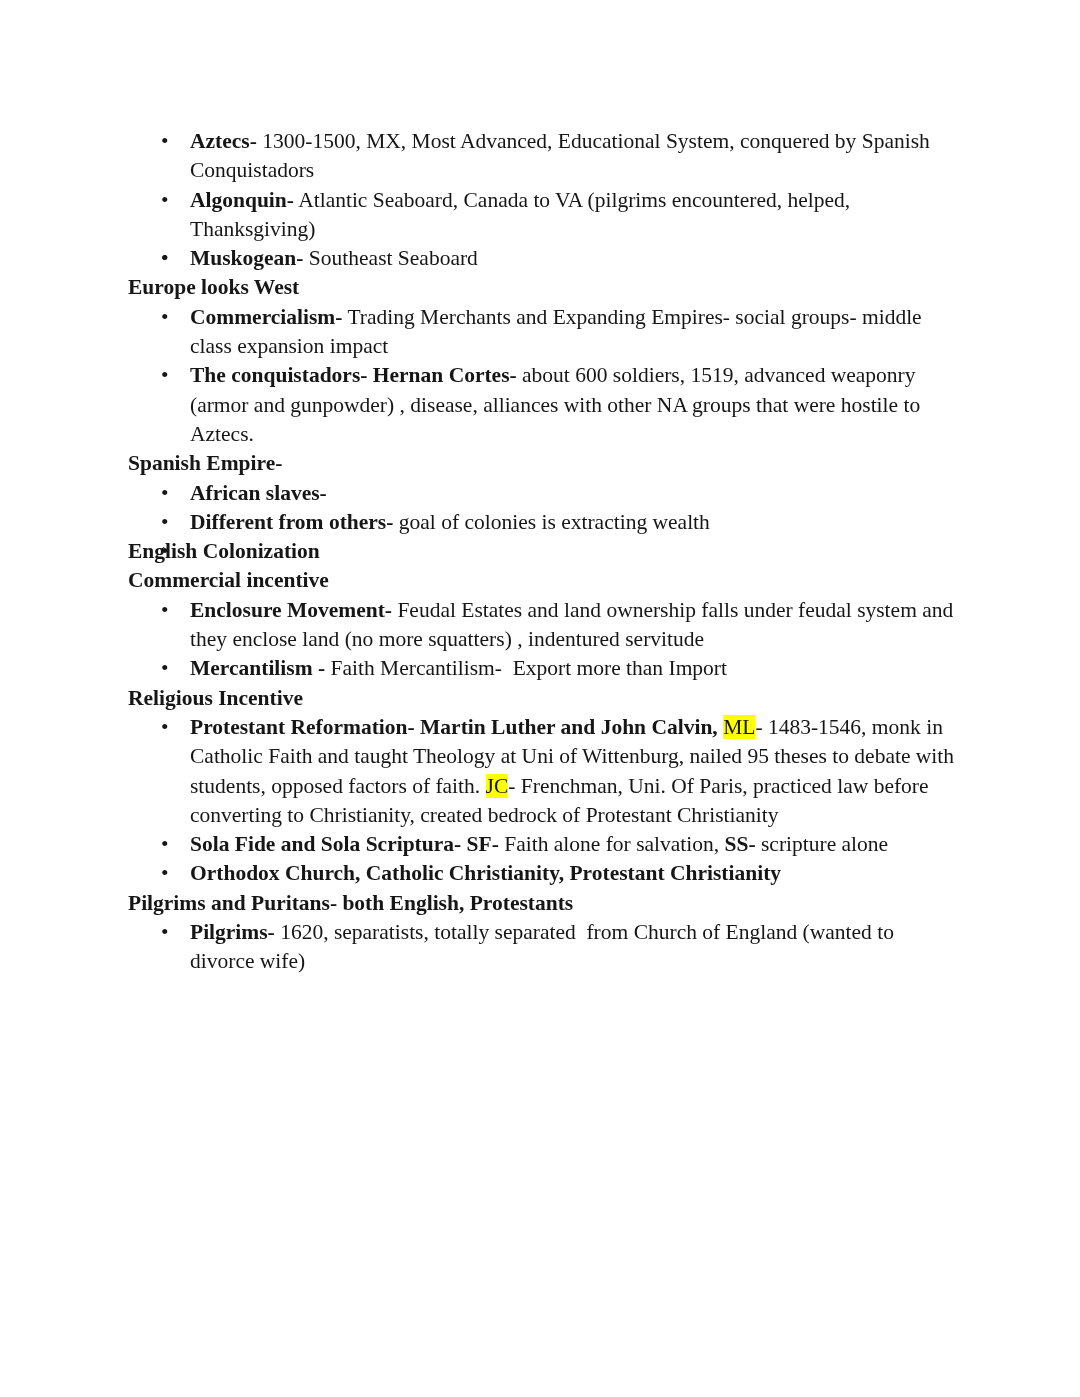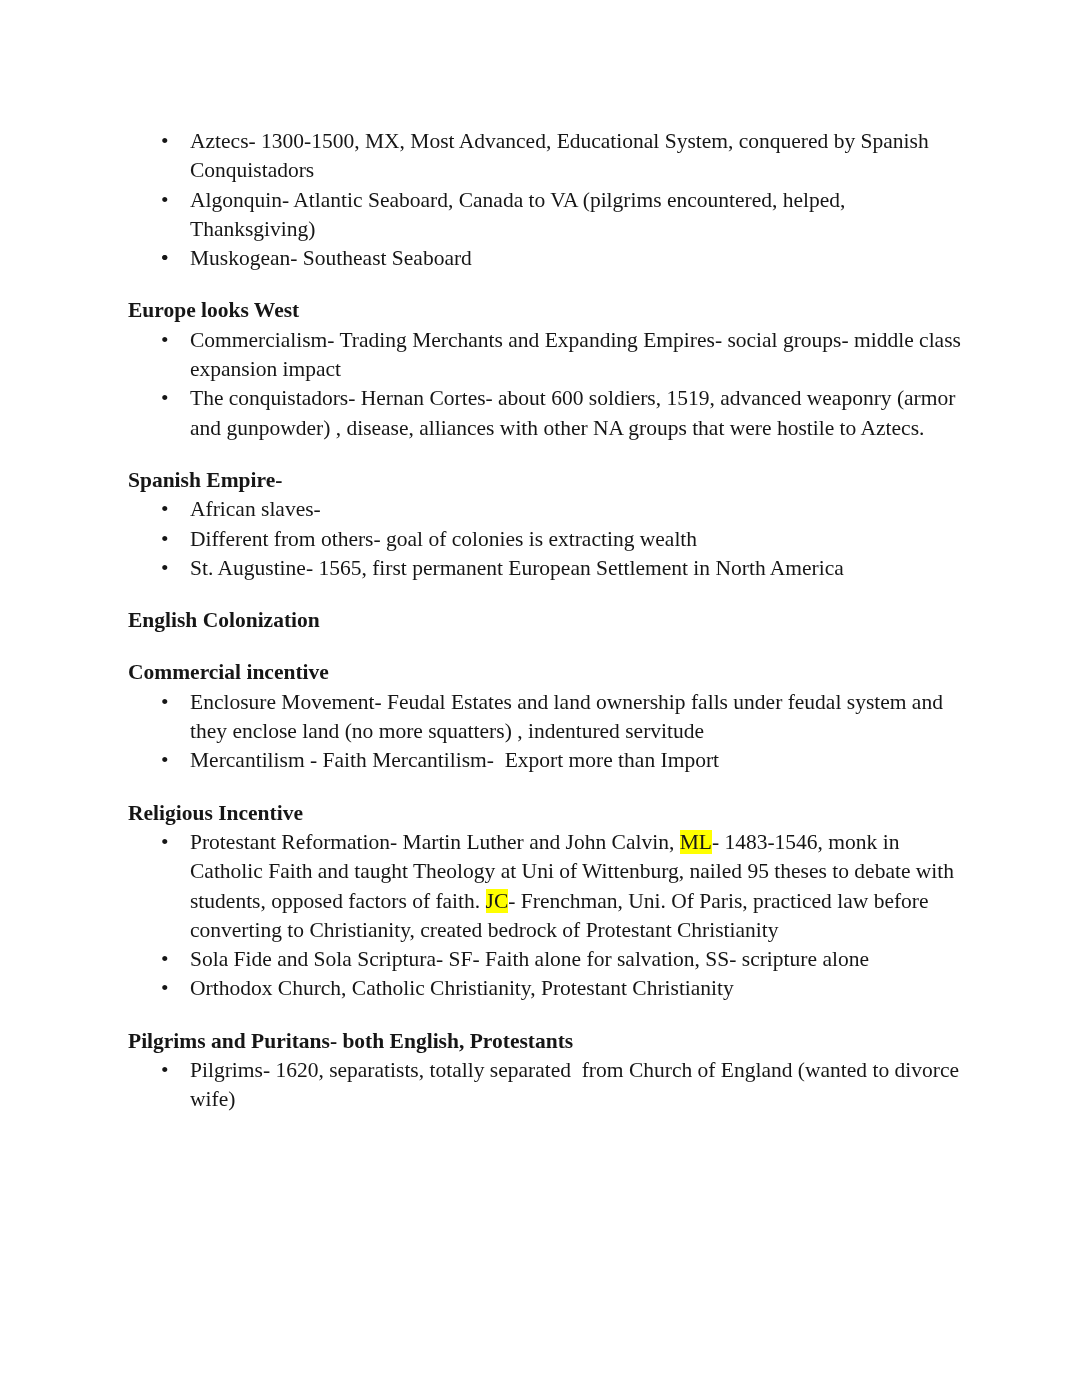"Aztecs-" .b { font-weight: normal -> bold }
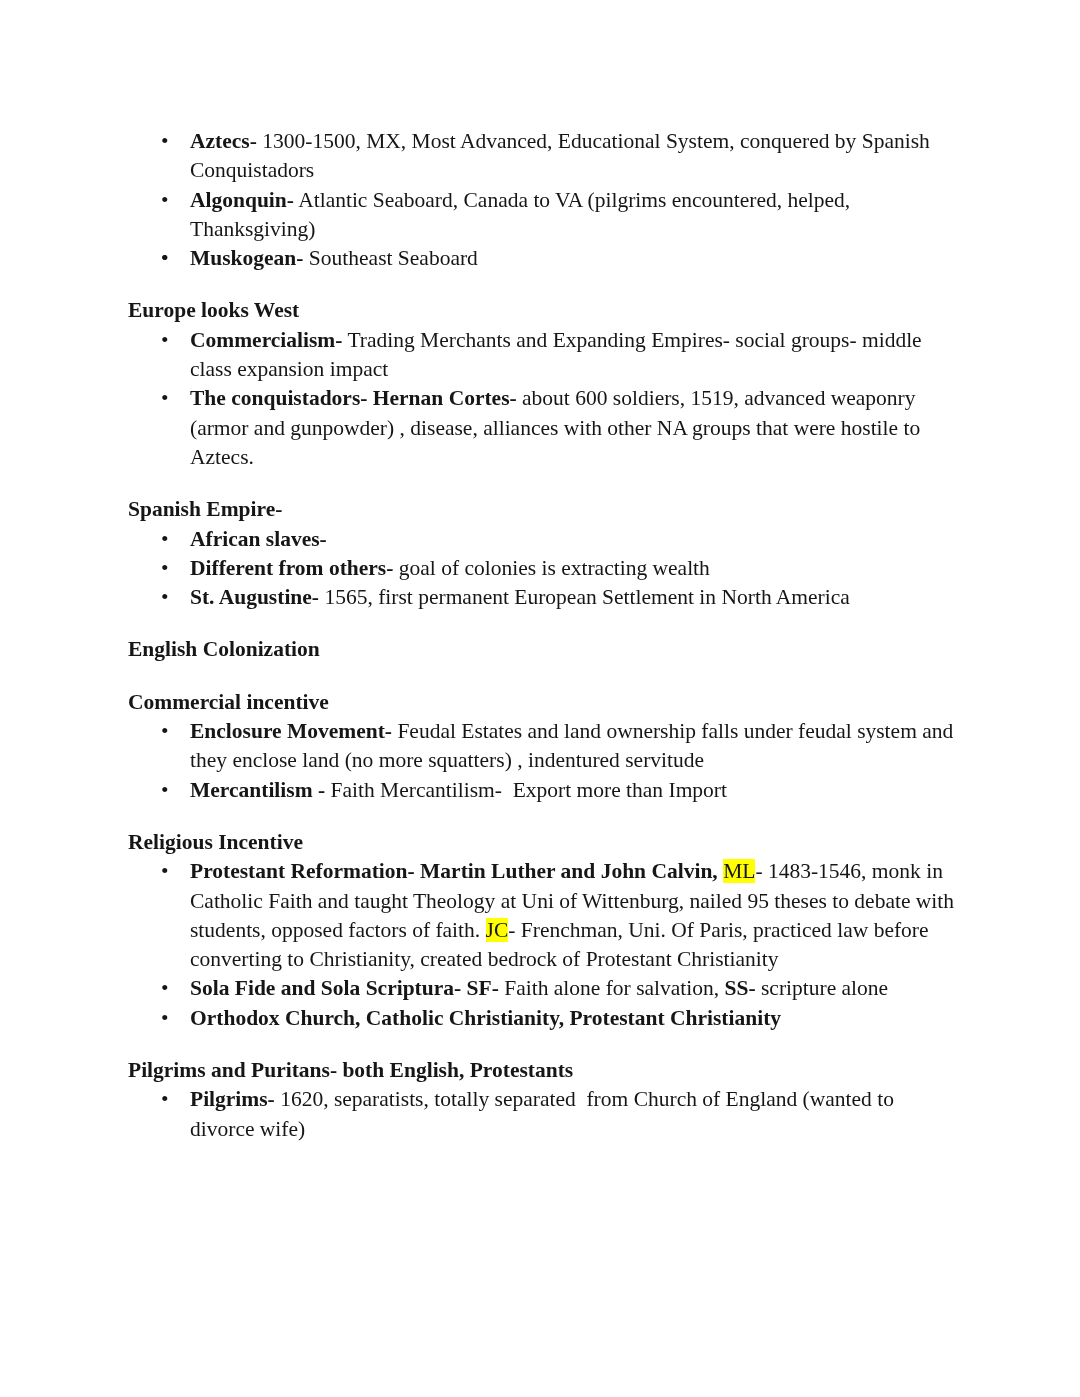"Europe looks West" .section + .section { margin-top: 23px -> none }
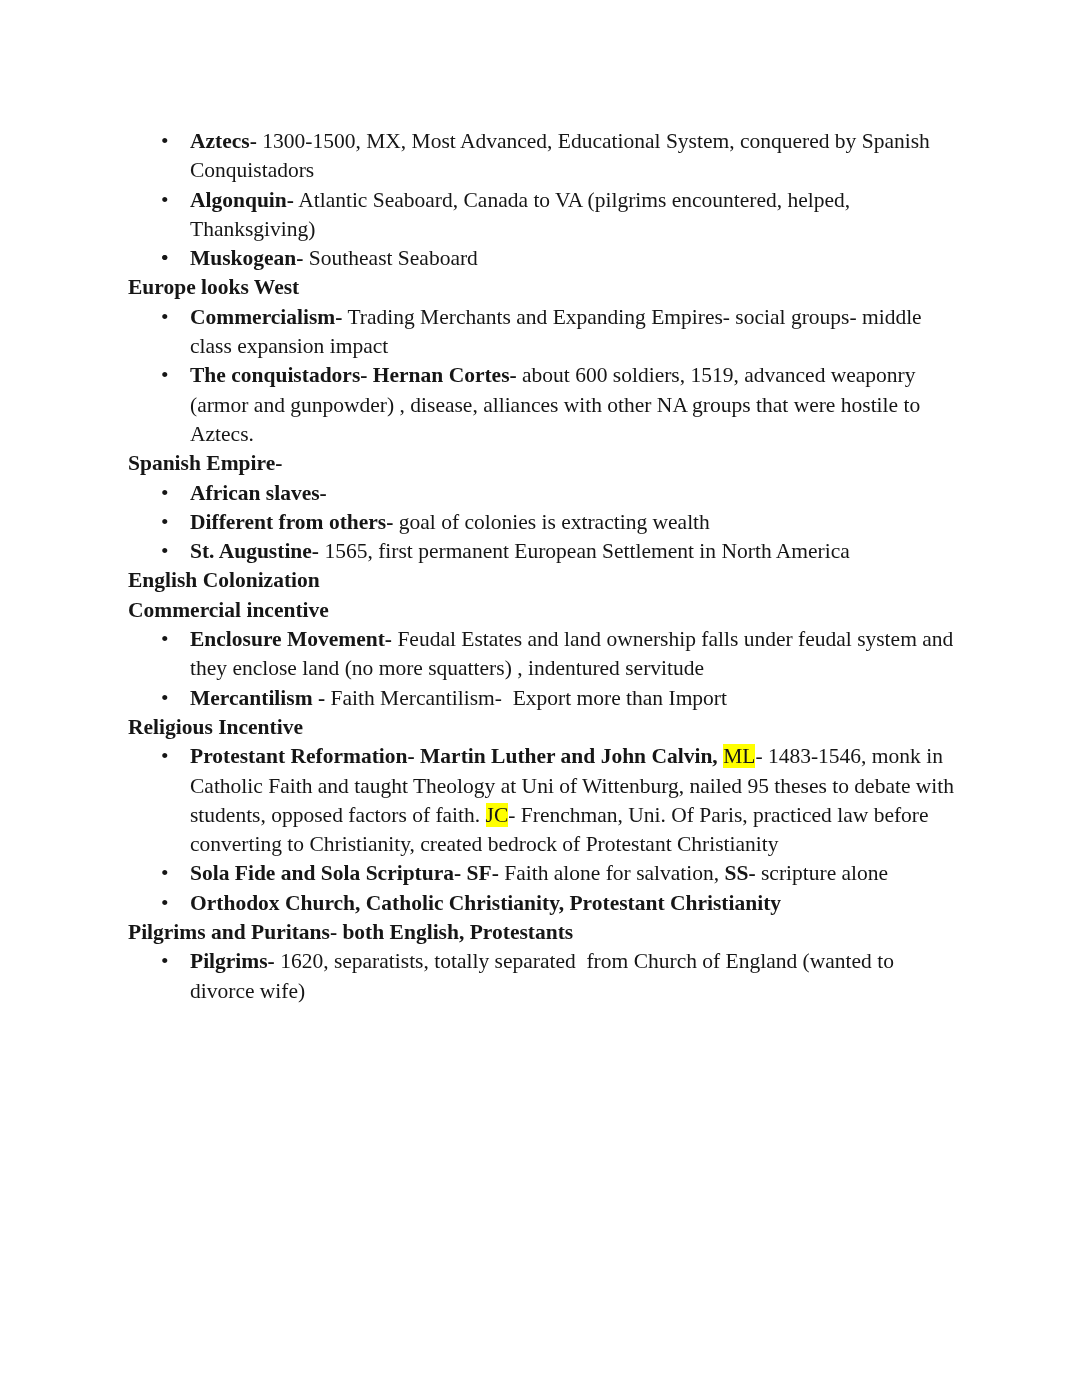"St. Augustine- 1565, first permanent" span { html: <span><span>St. Augustine-</span><span> 1565, first permanent European Settlement in North America</span></span> -> none }
